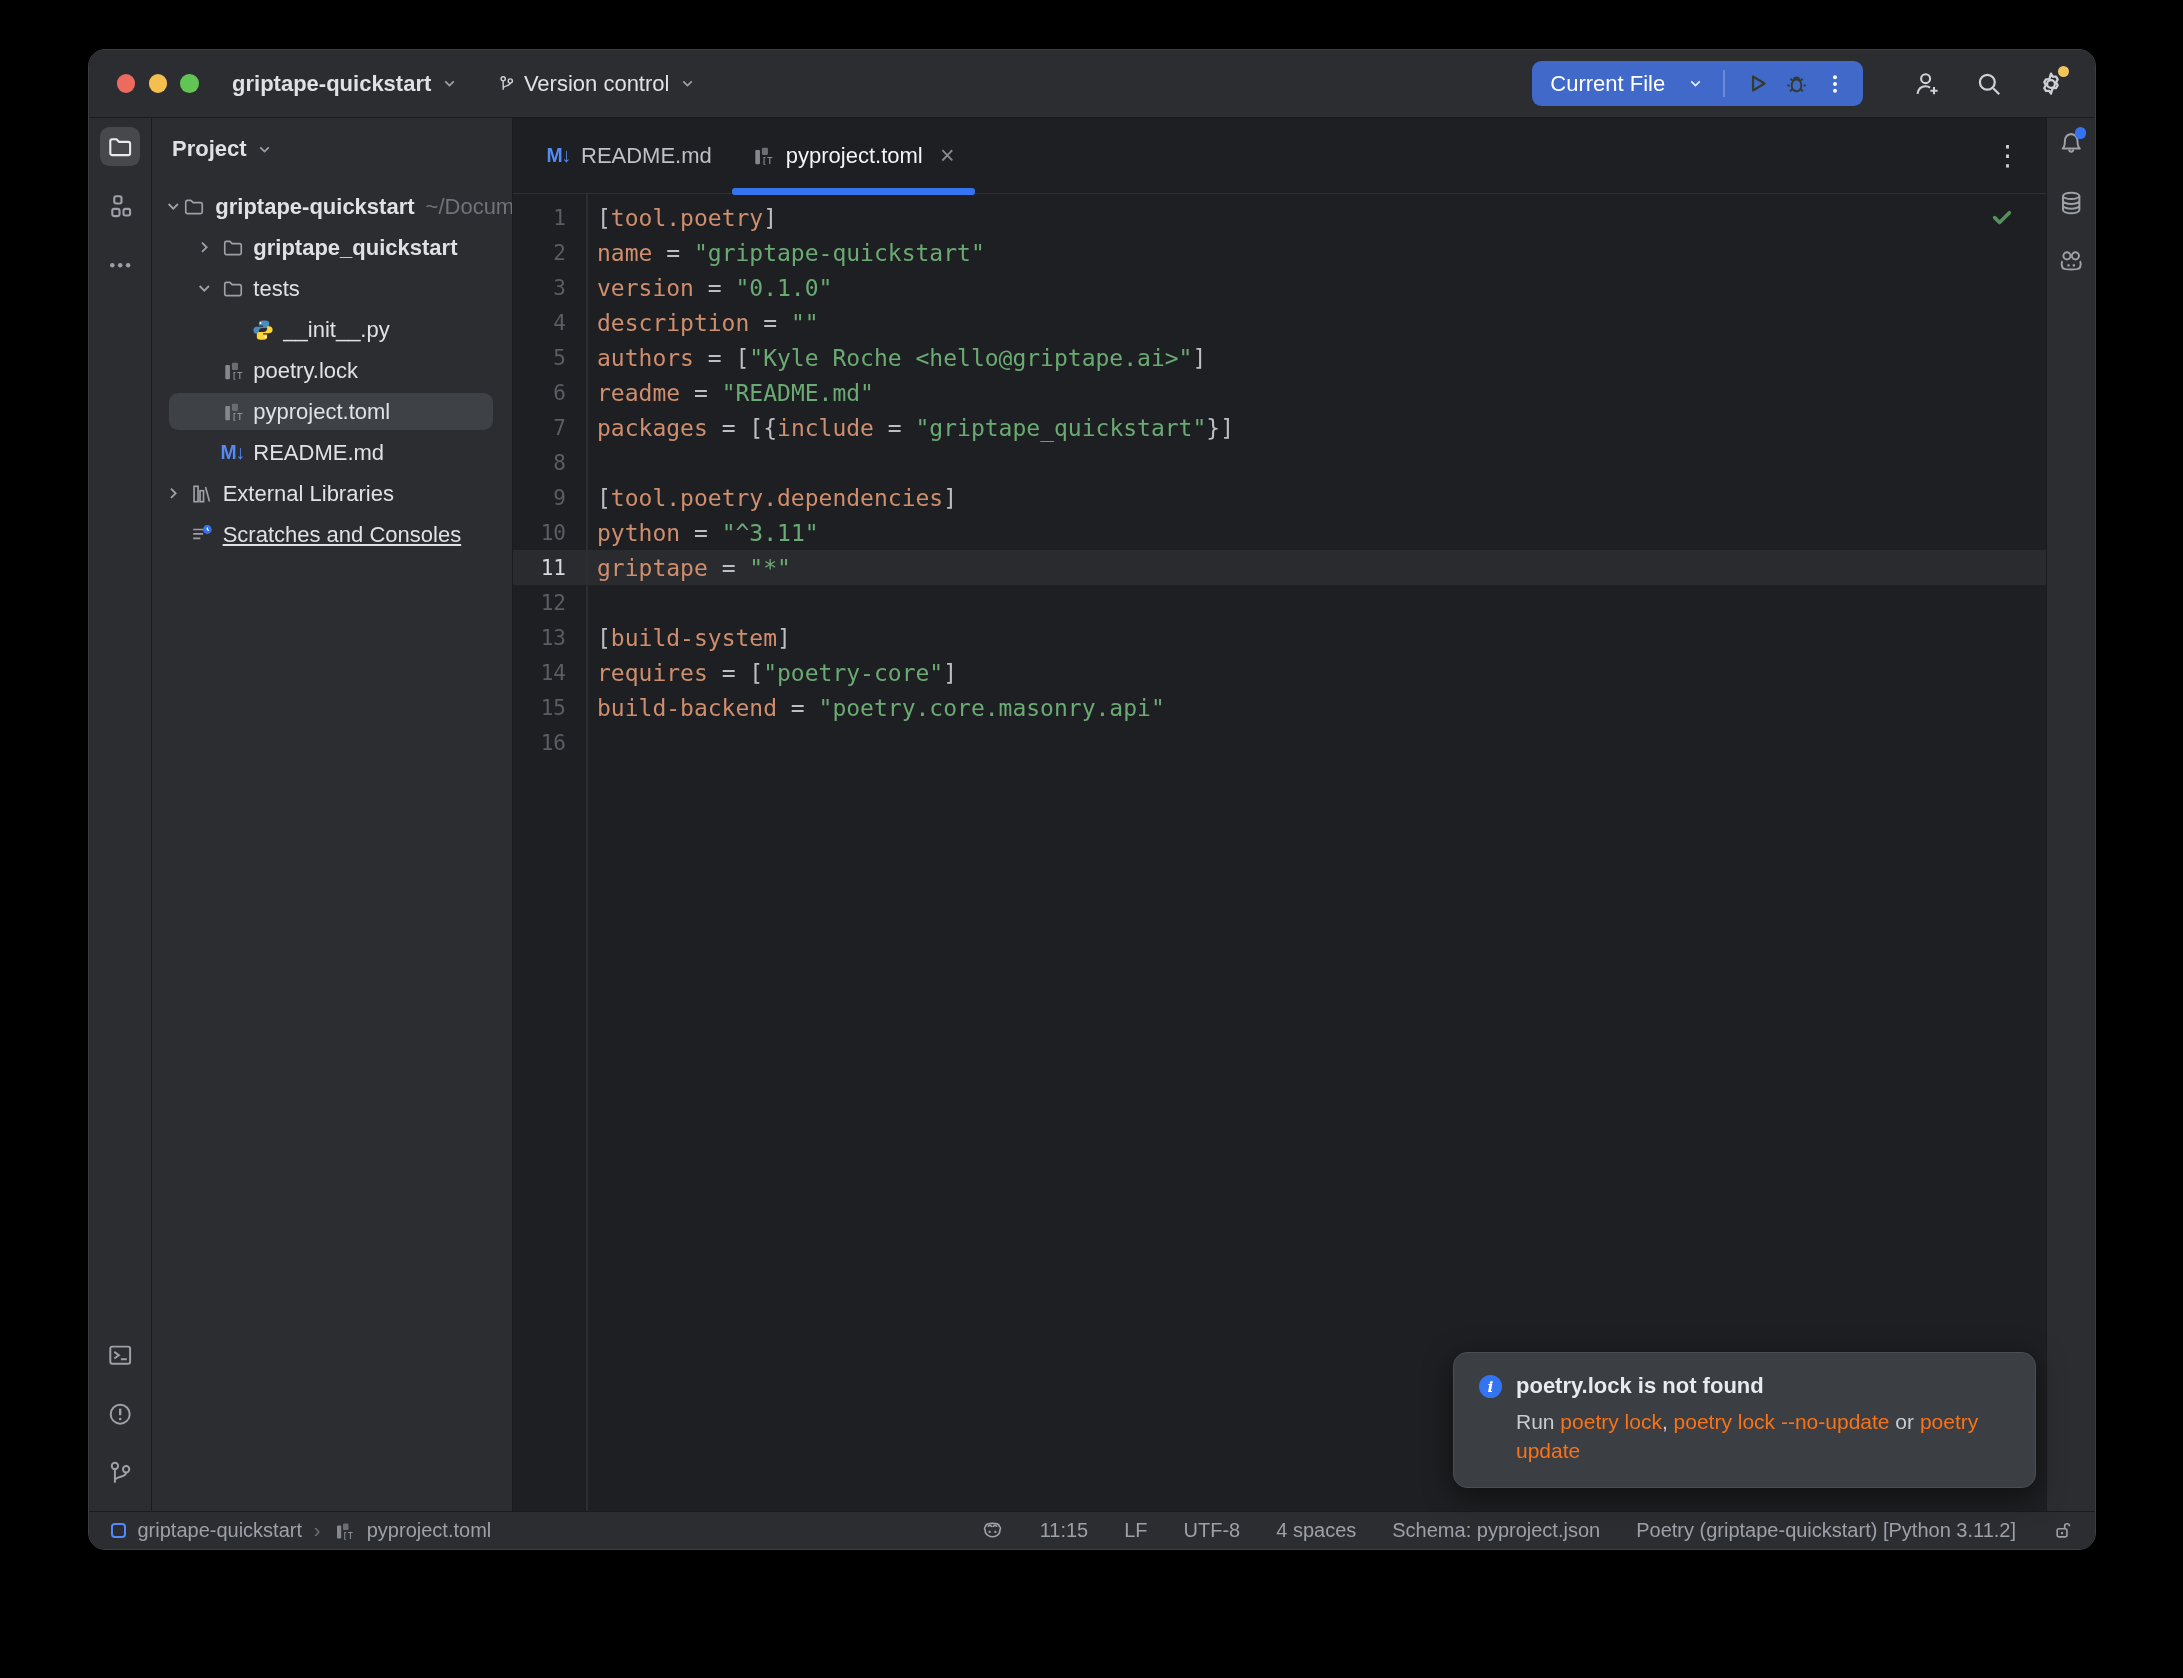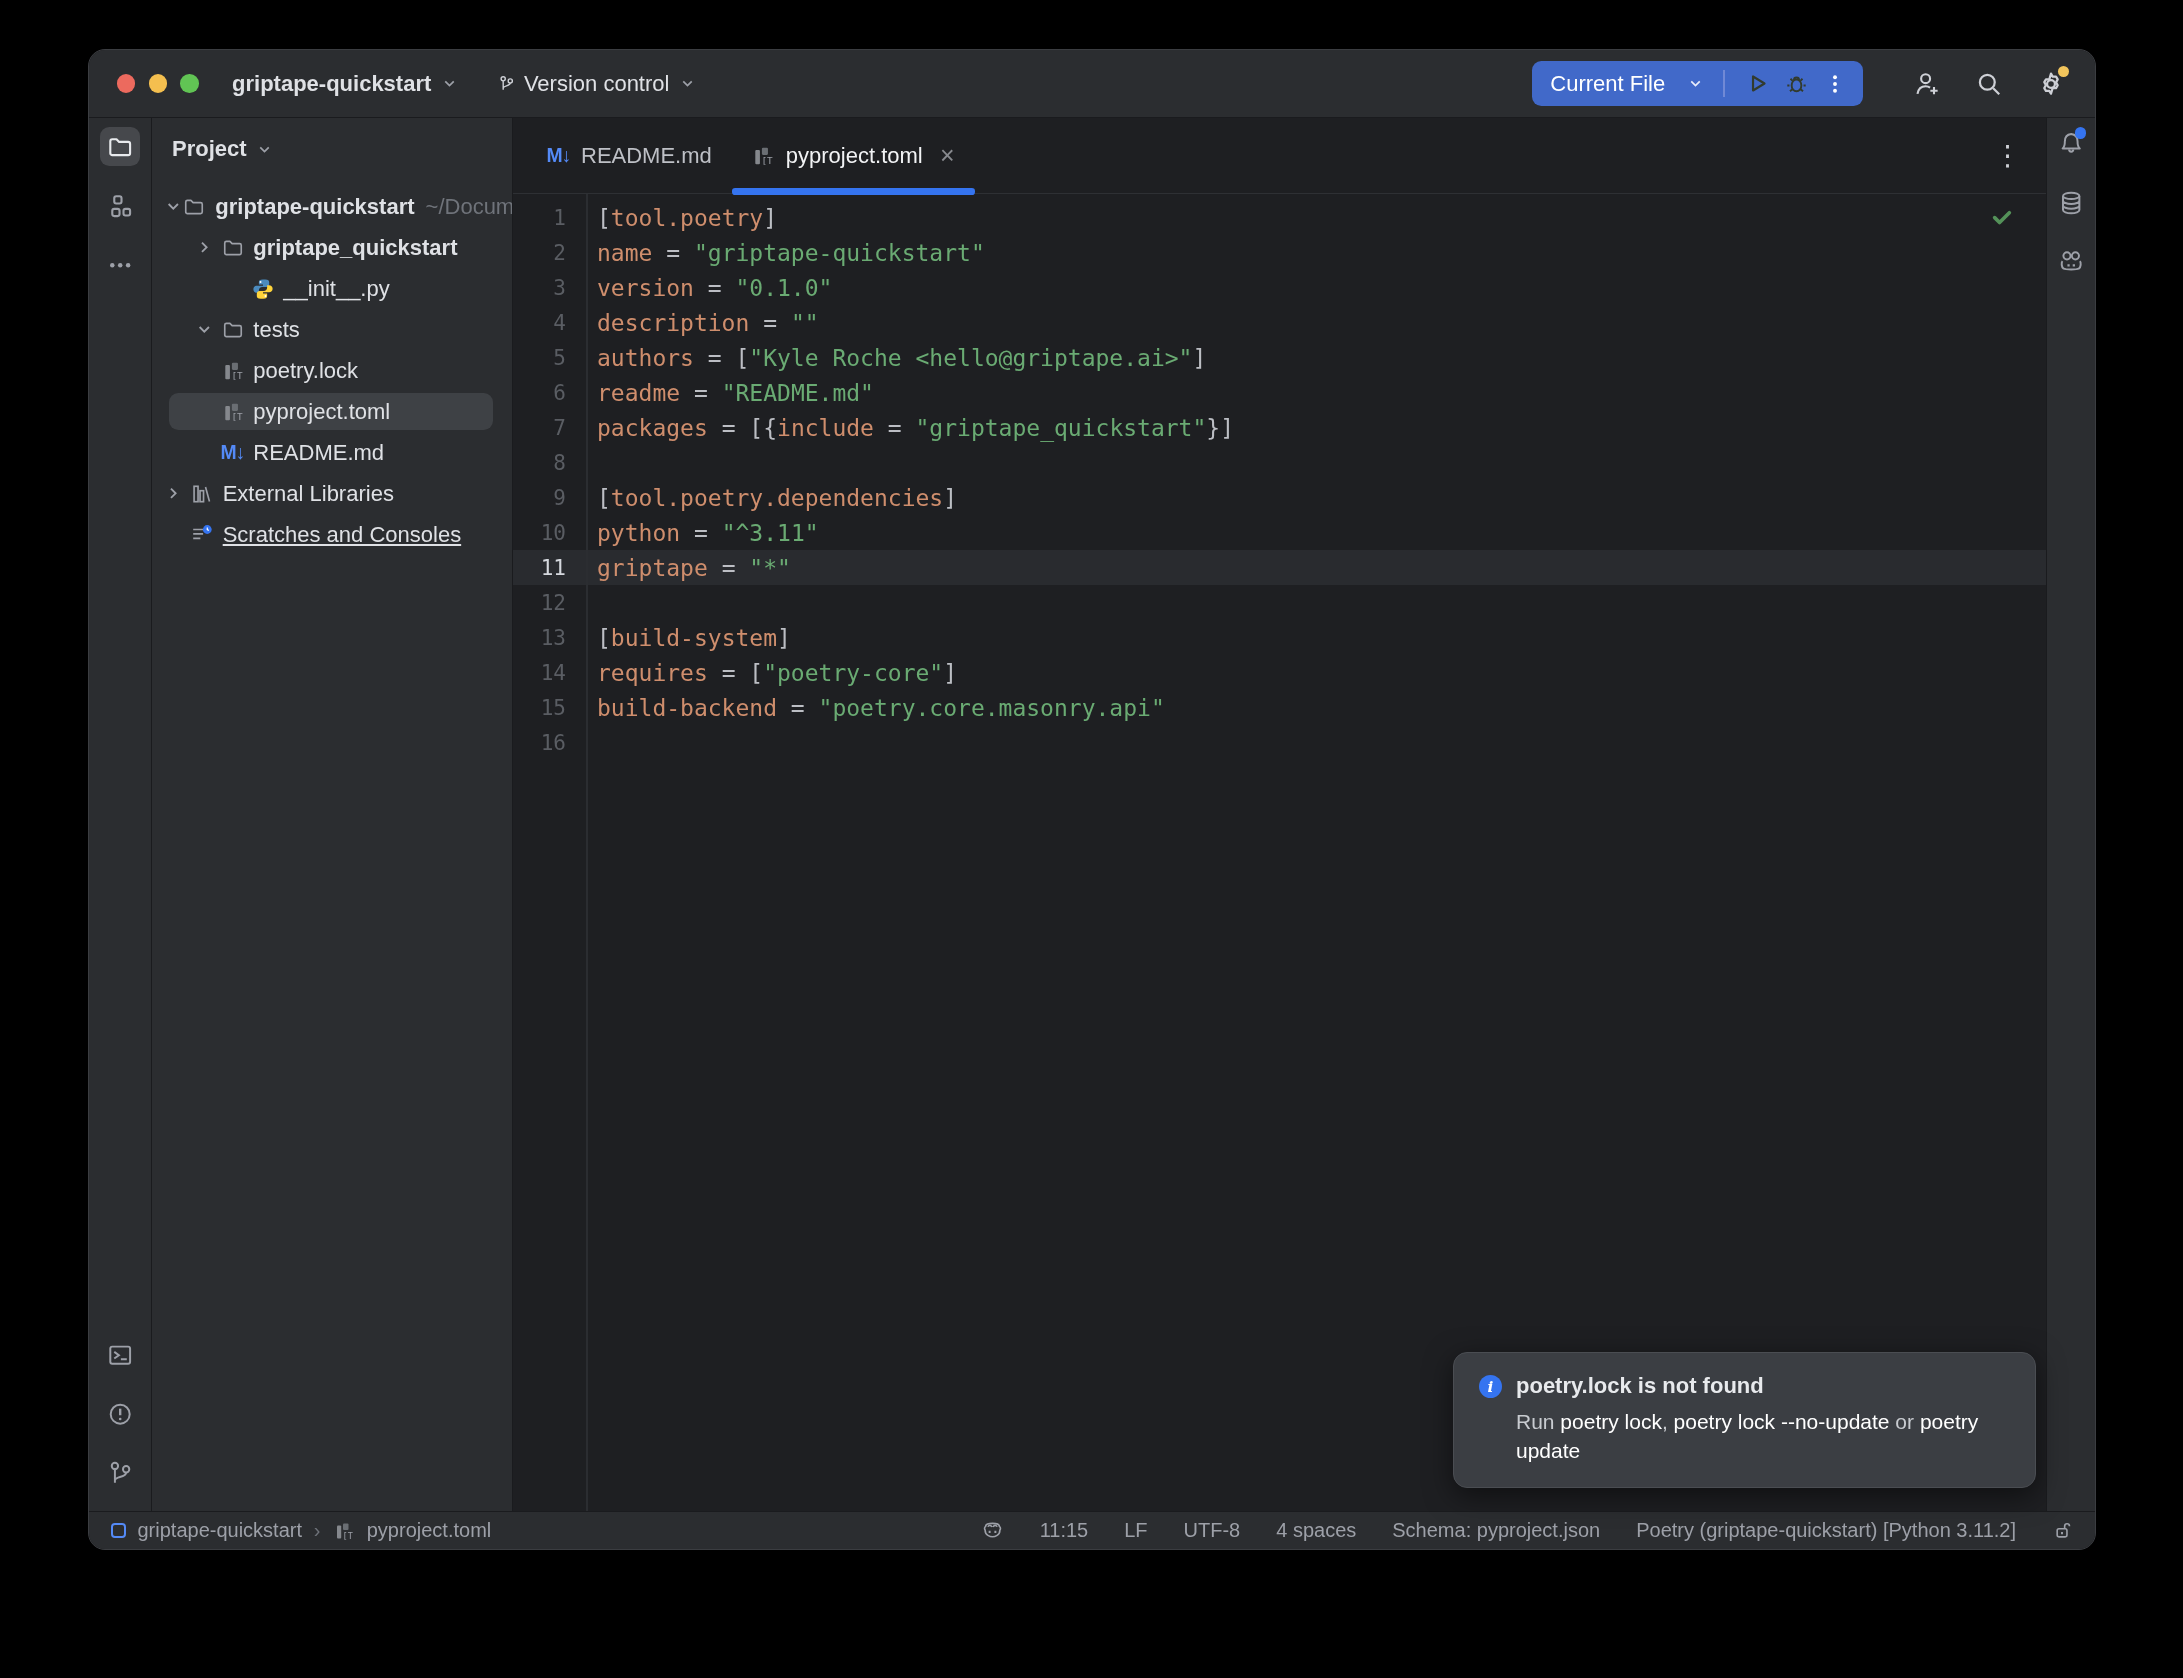"__init__.py" div.tree-row { order: before "tests" -> after "tests" }
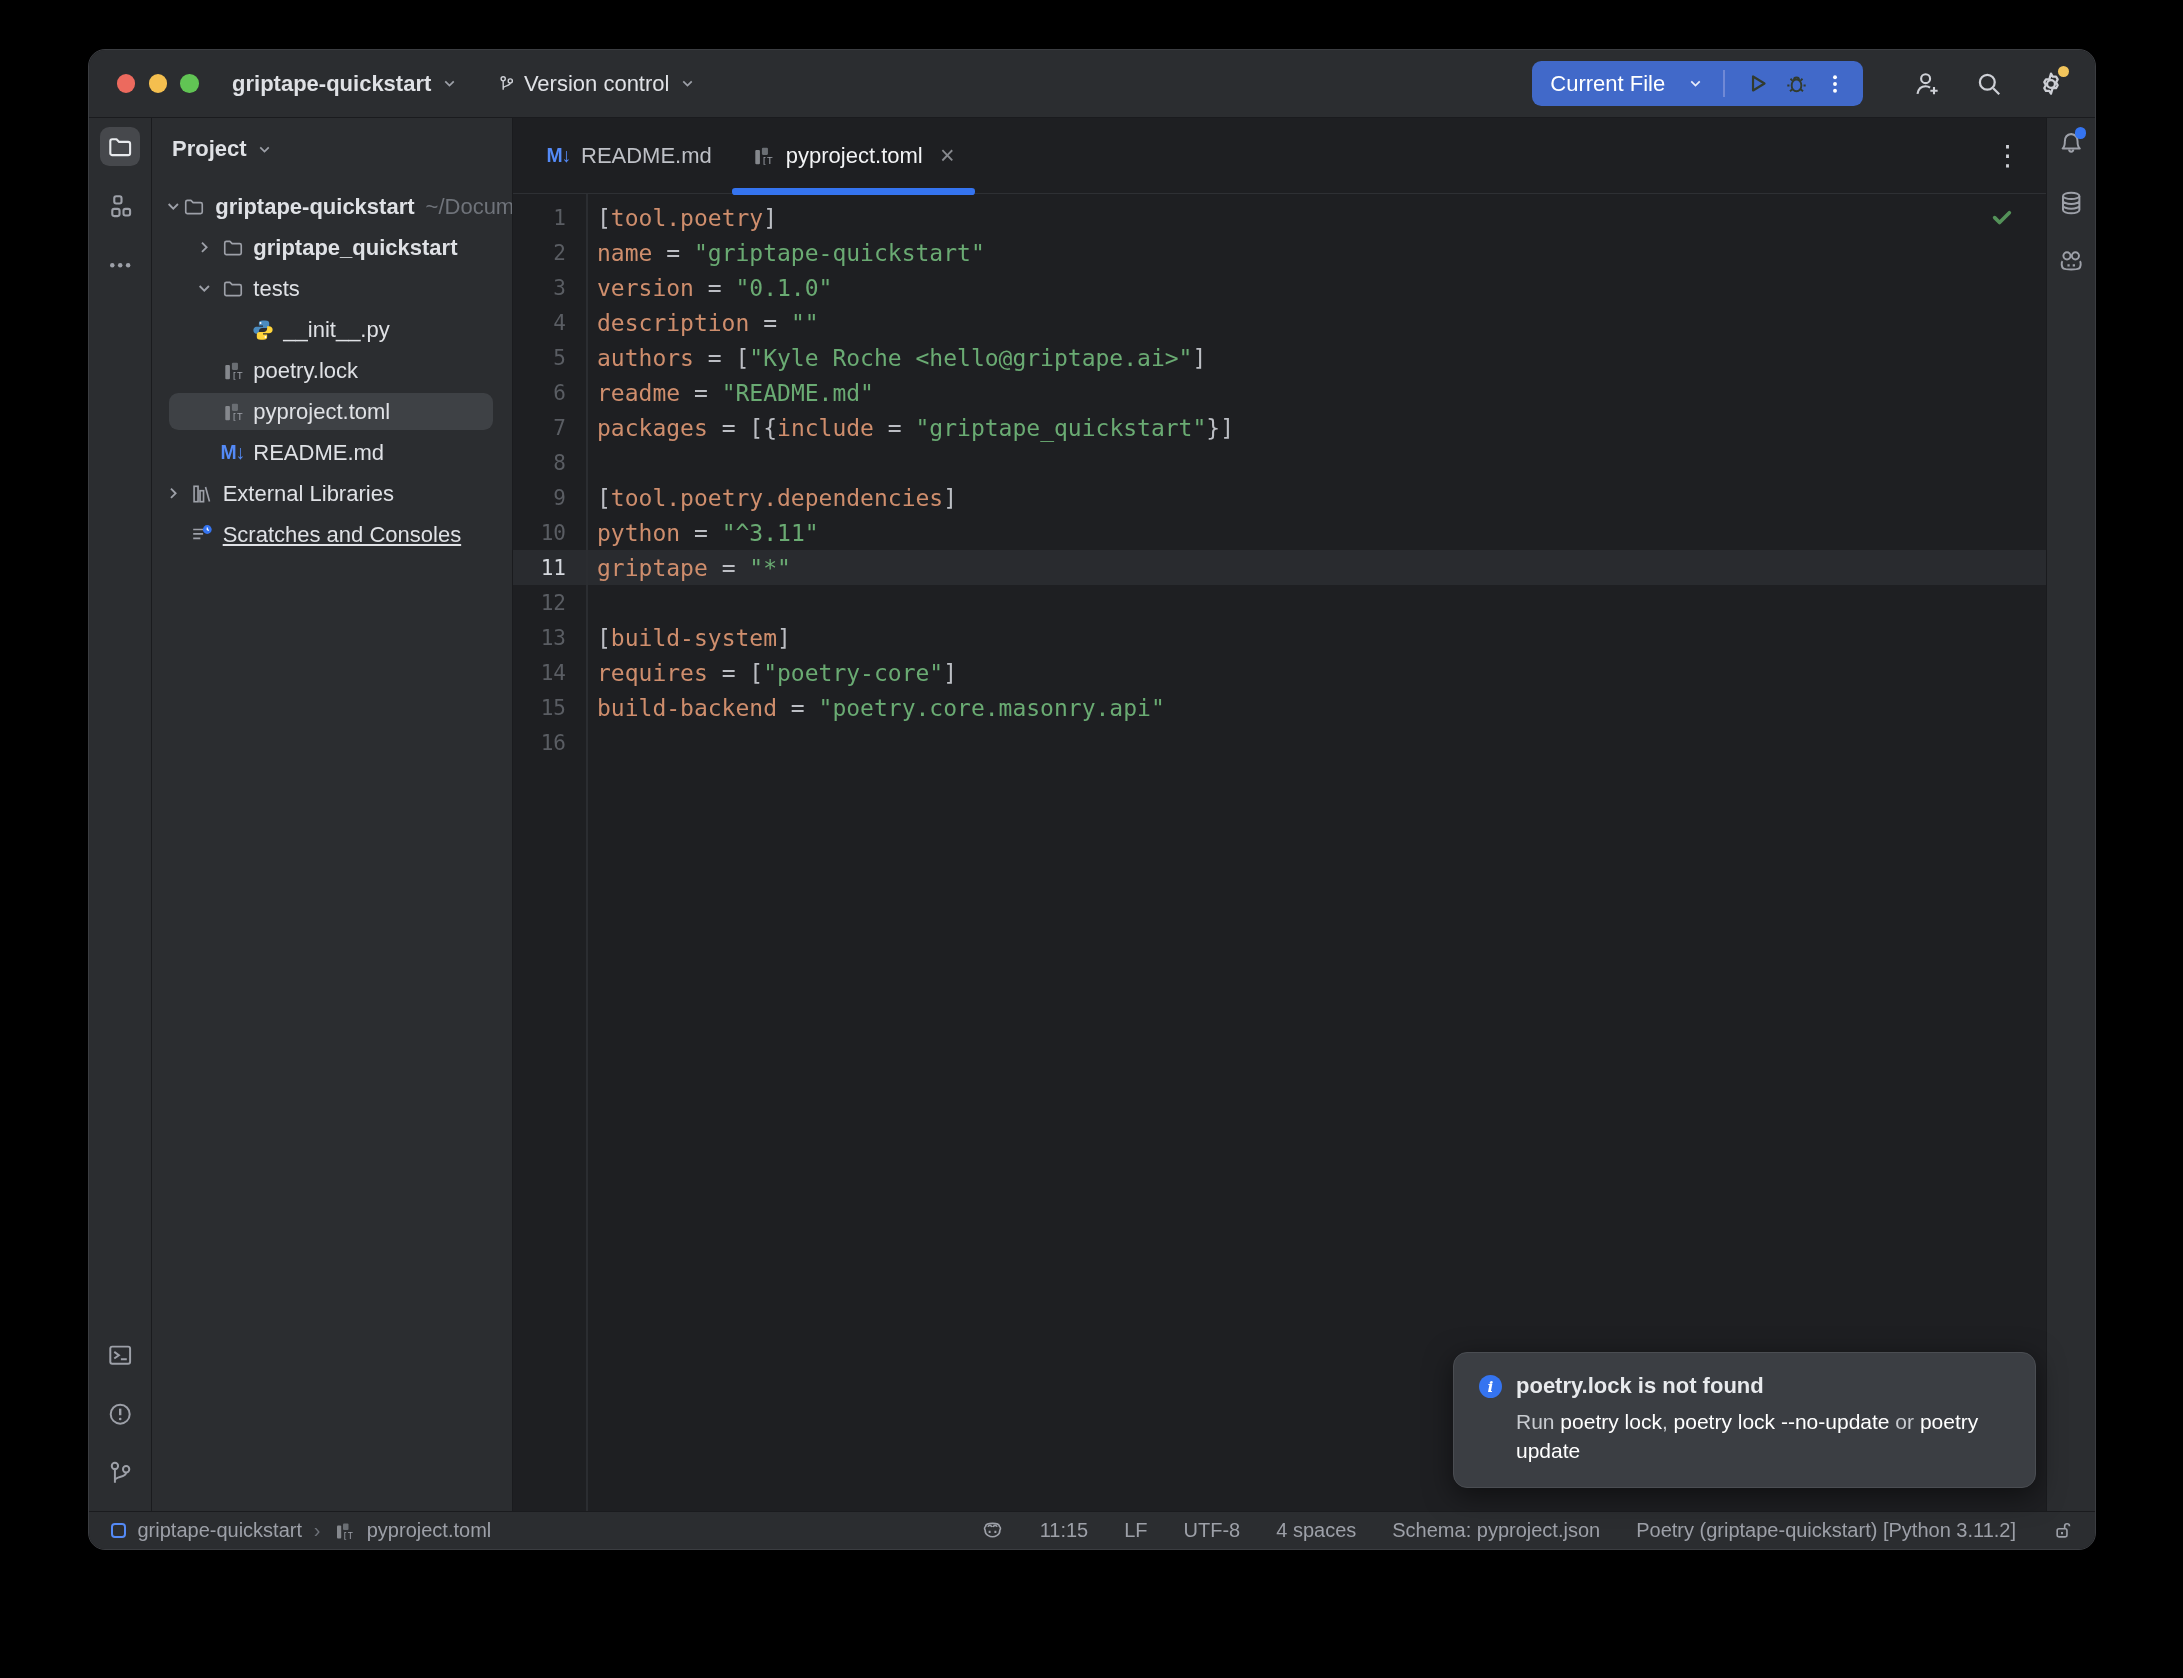"poetry lock" .notif-link { color: #ffffff -> #f97316 }
